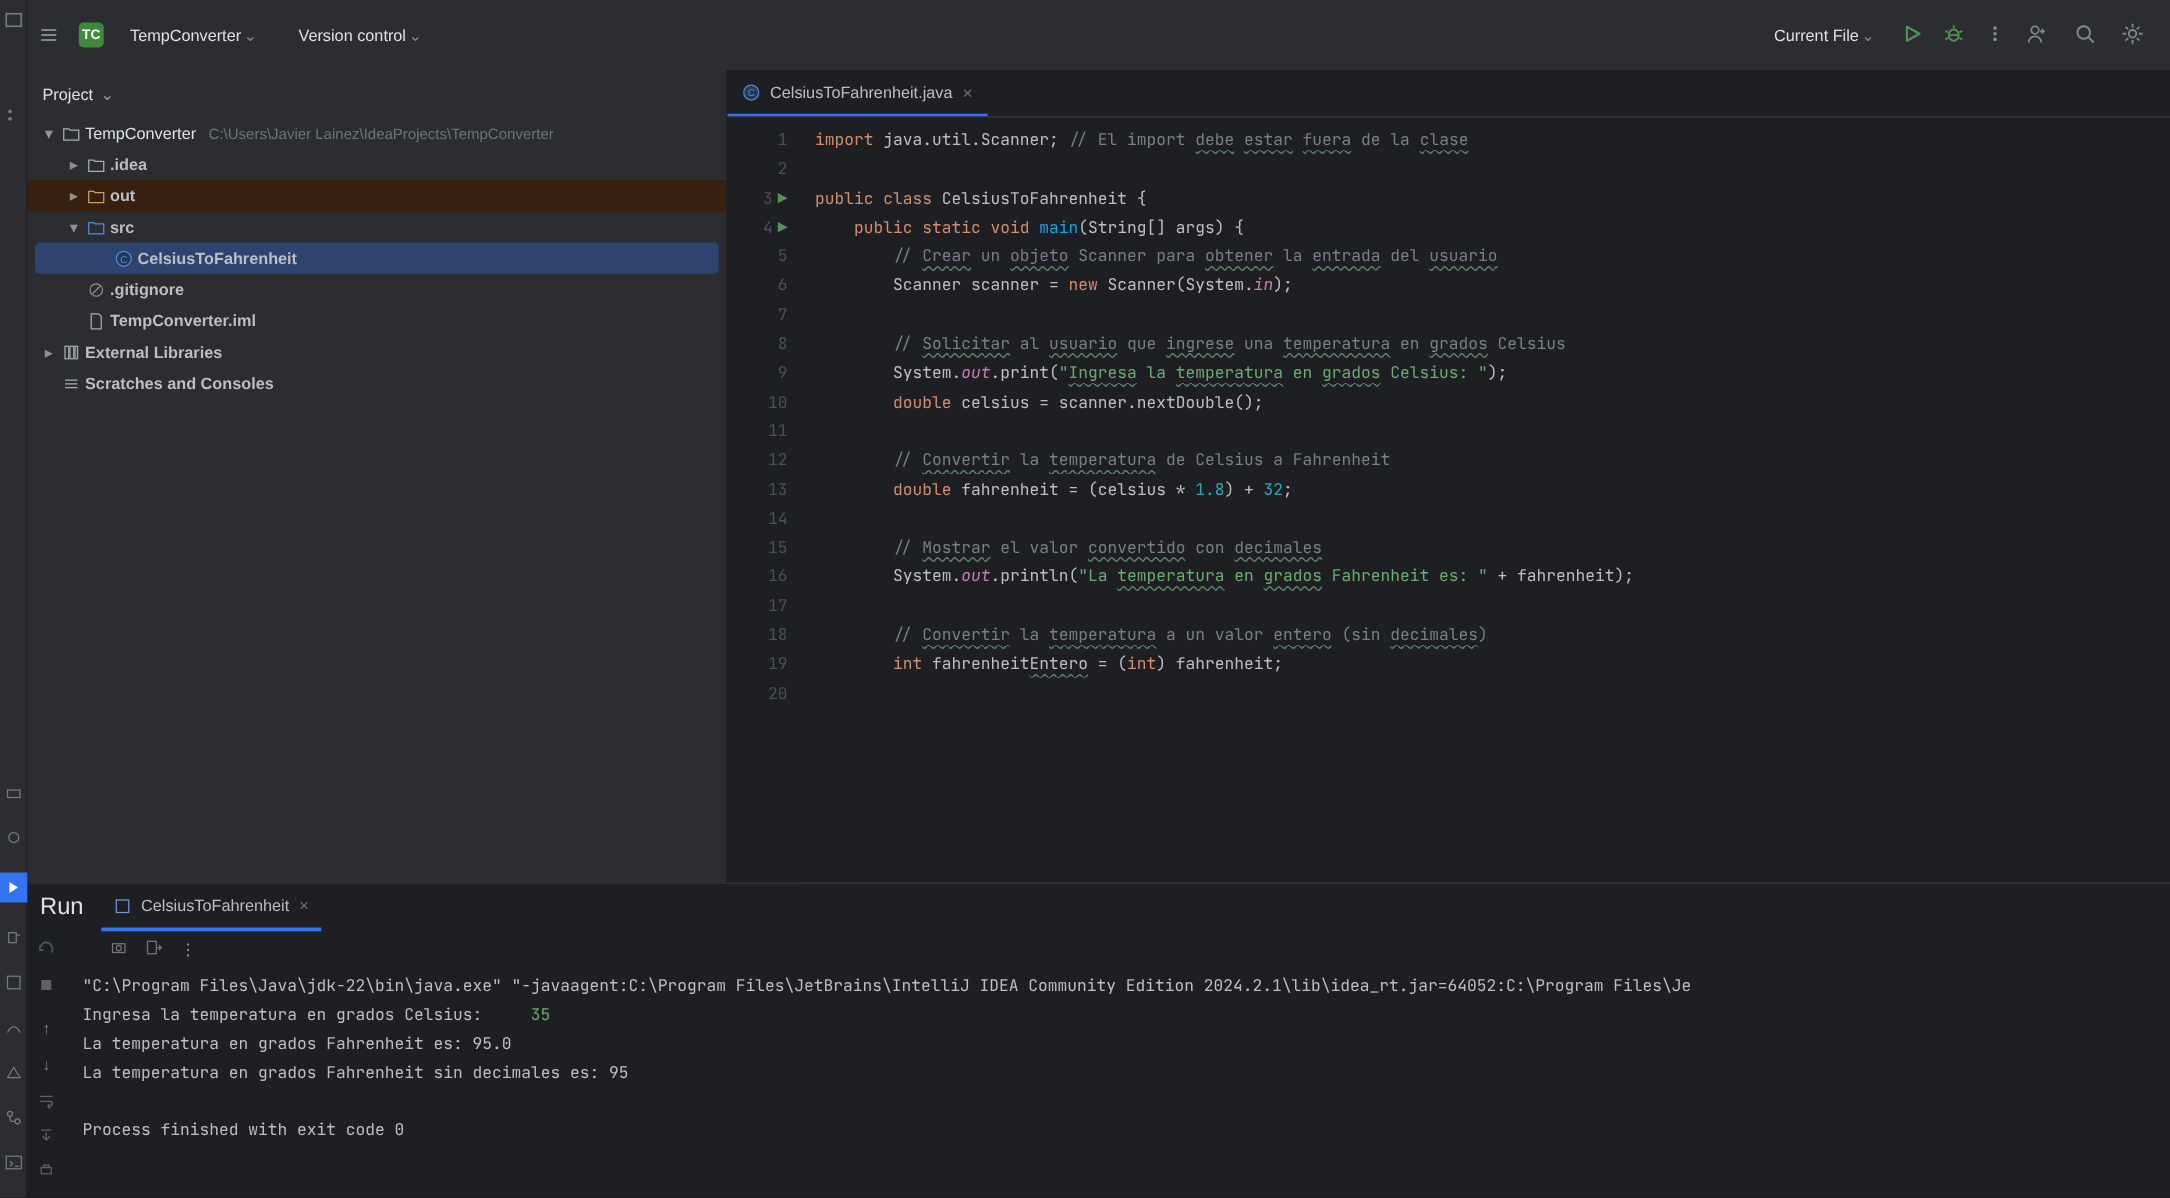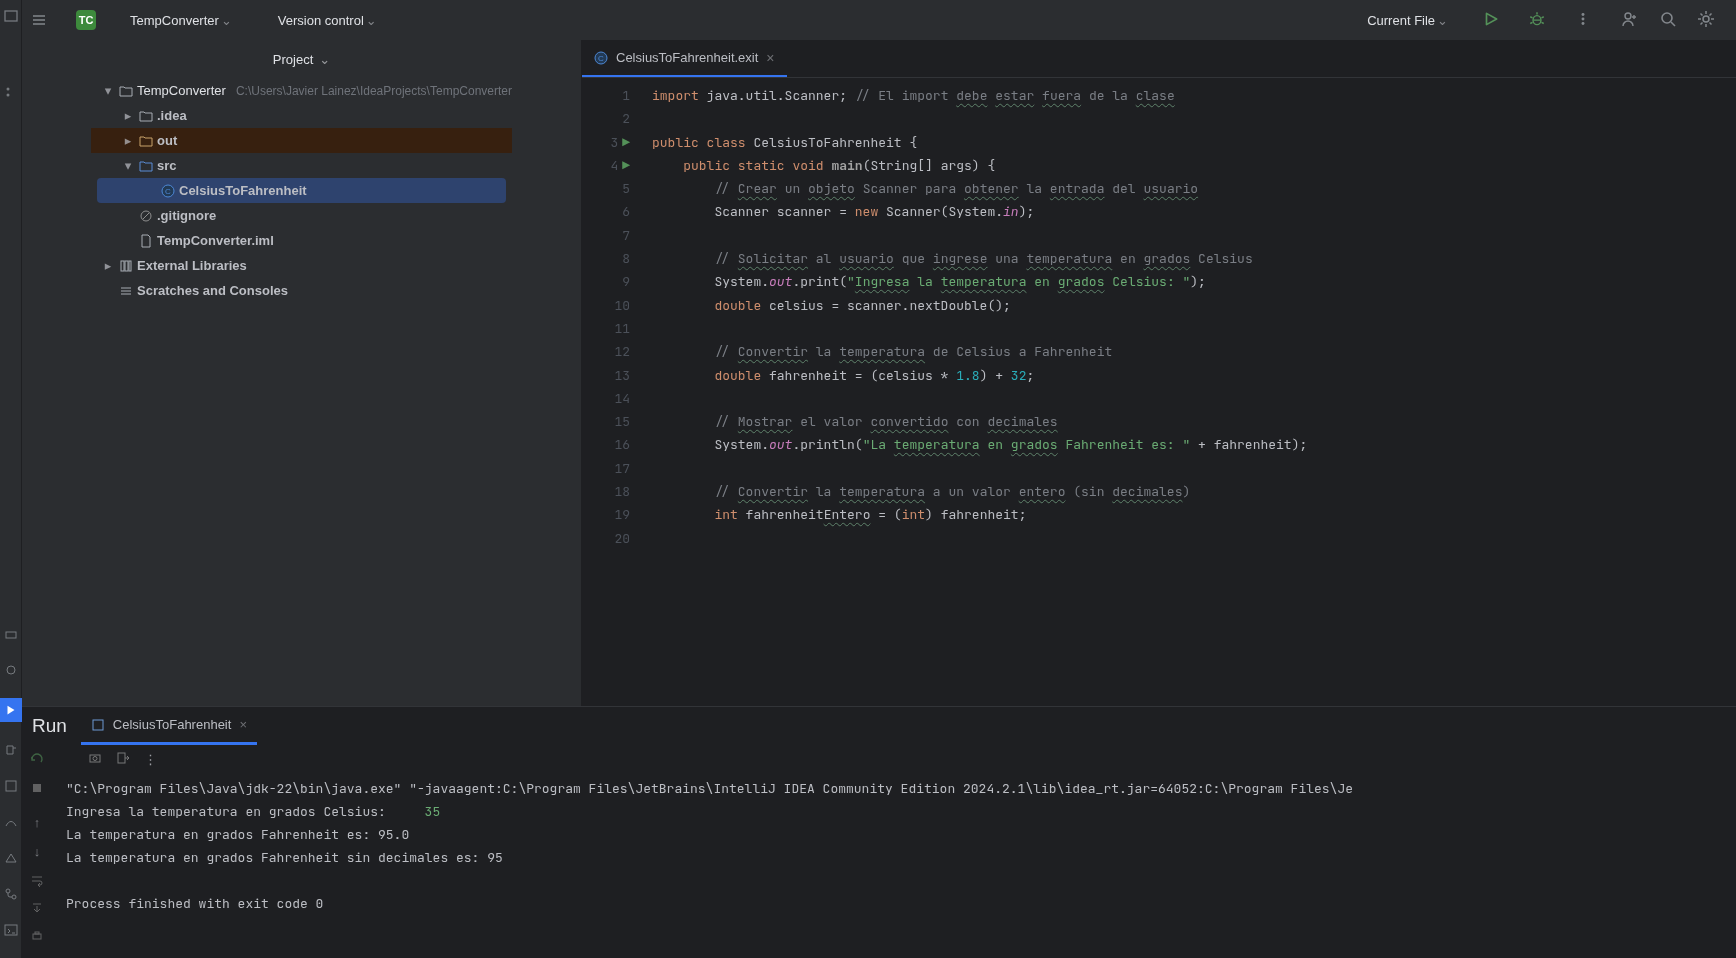"TC" .titlebar { gap: 28px -> 15px; height: 40px -> 56px }
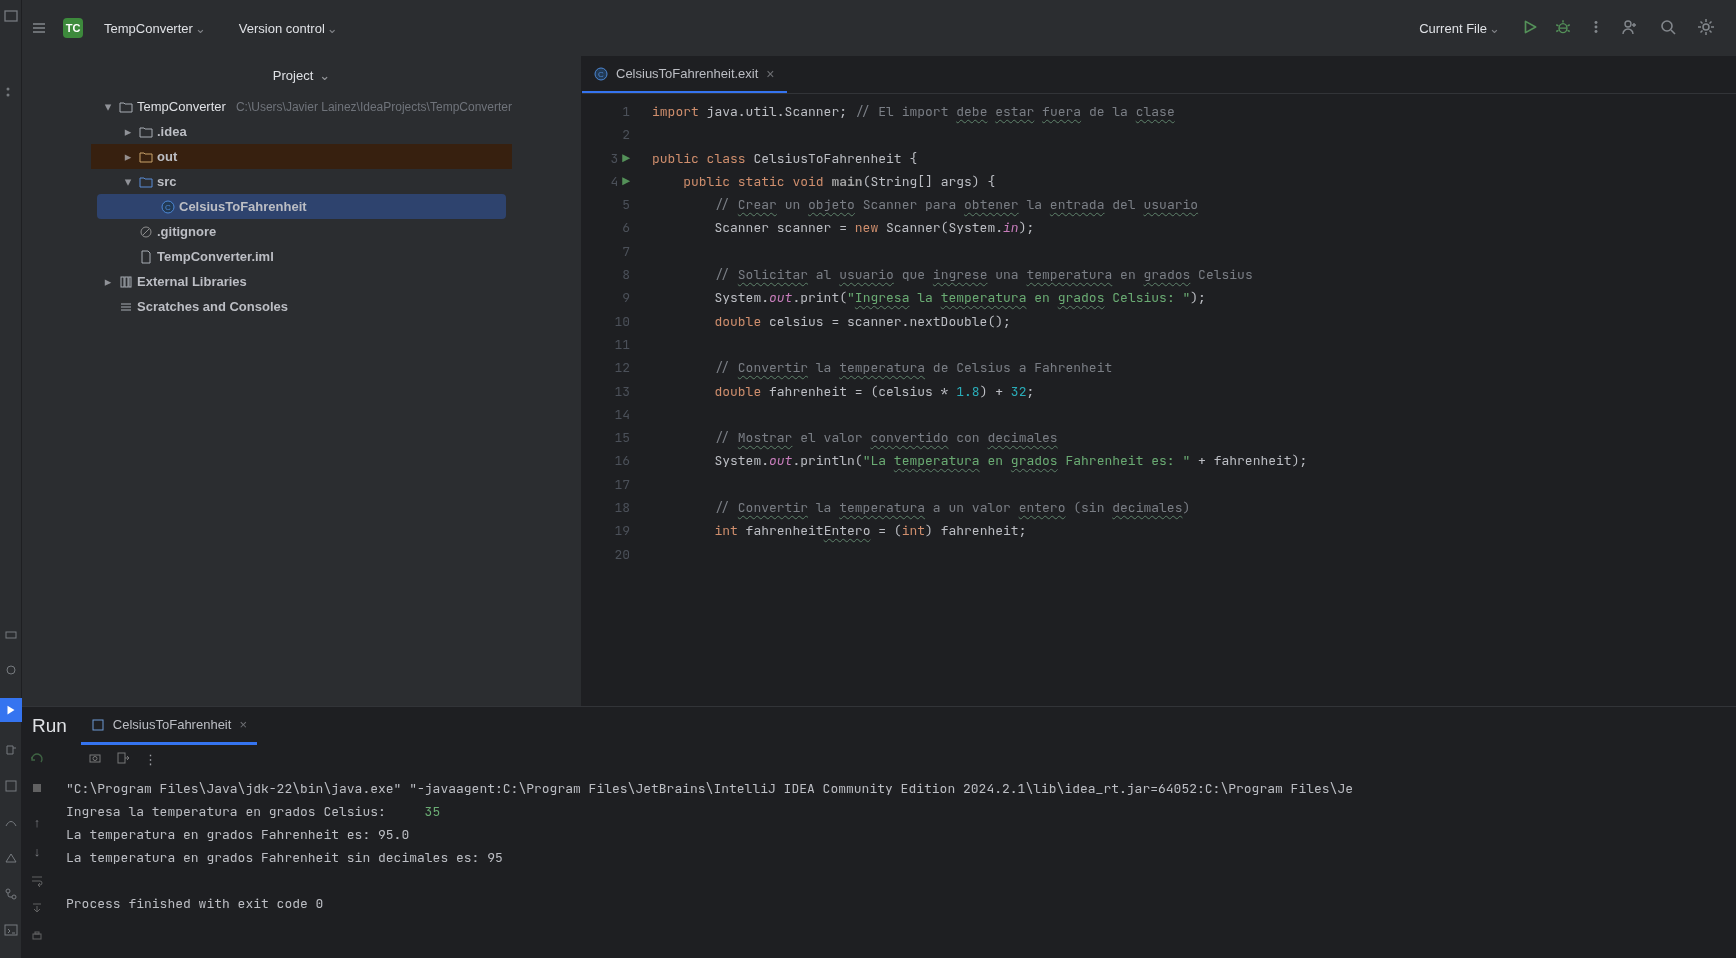"Project" .project-panel { align-items: center -> none }
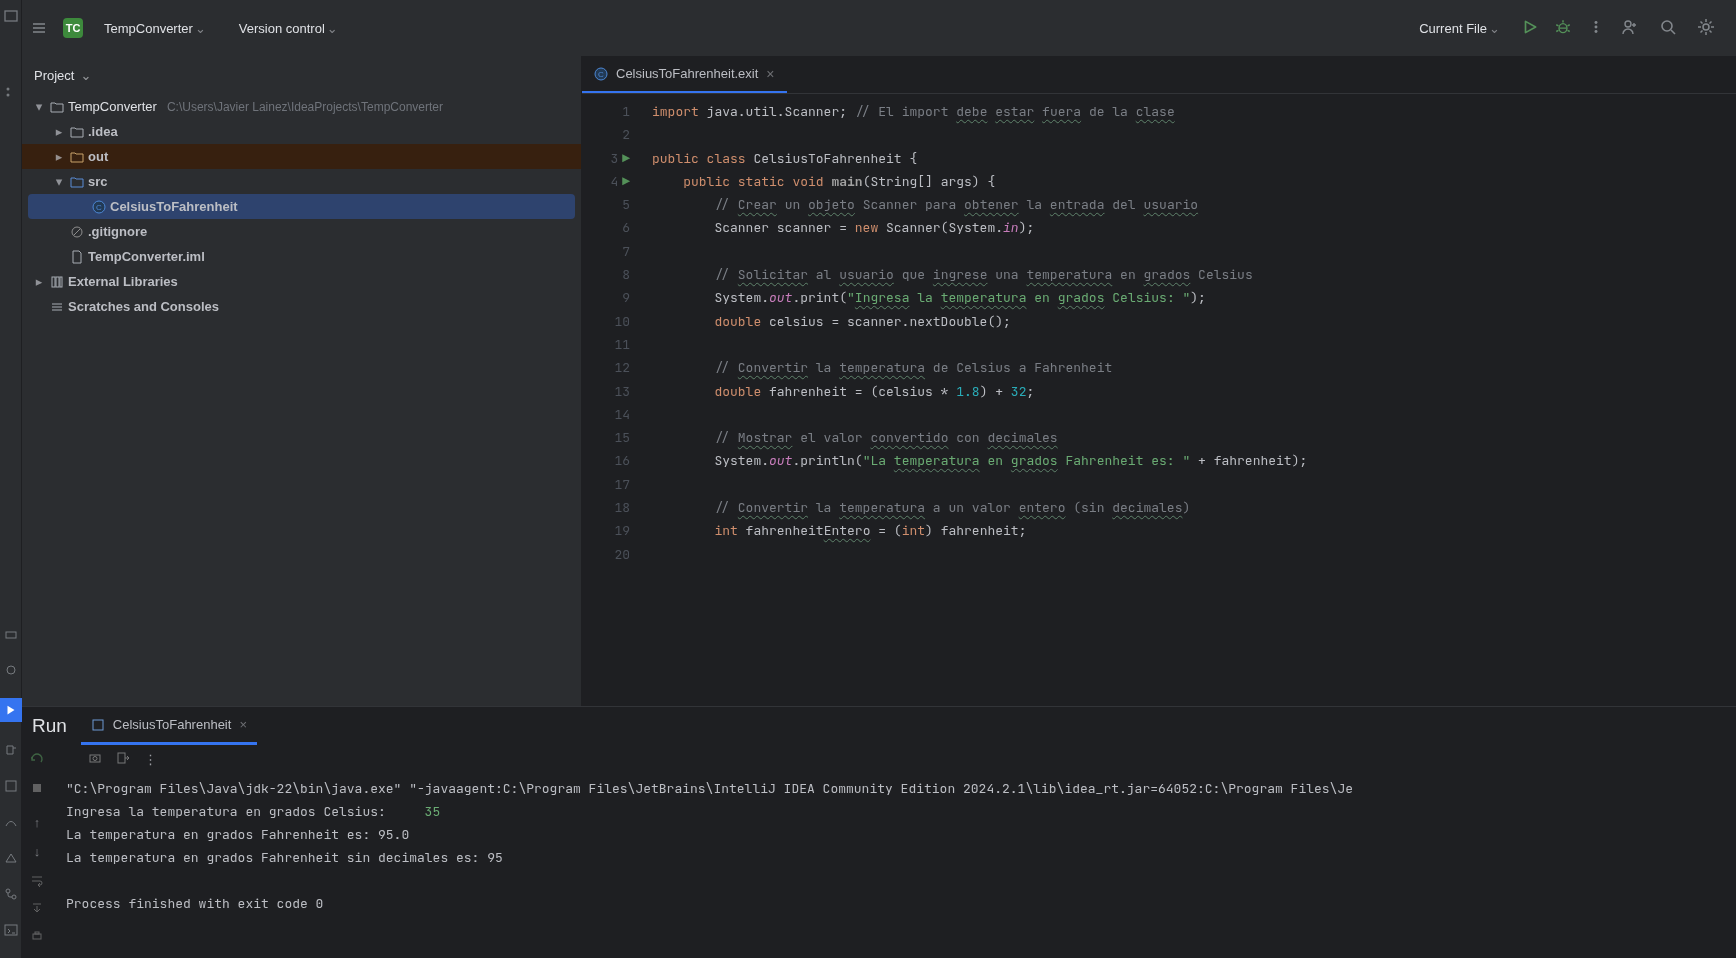"CelsiusToFahrenheit.exit" span { text: CelsiusToFahrenheit.exit -> CelsiusToFahrenheit.java }
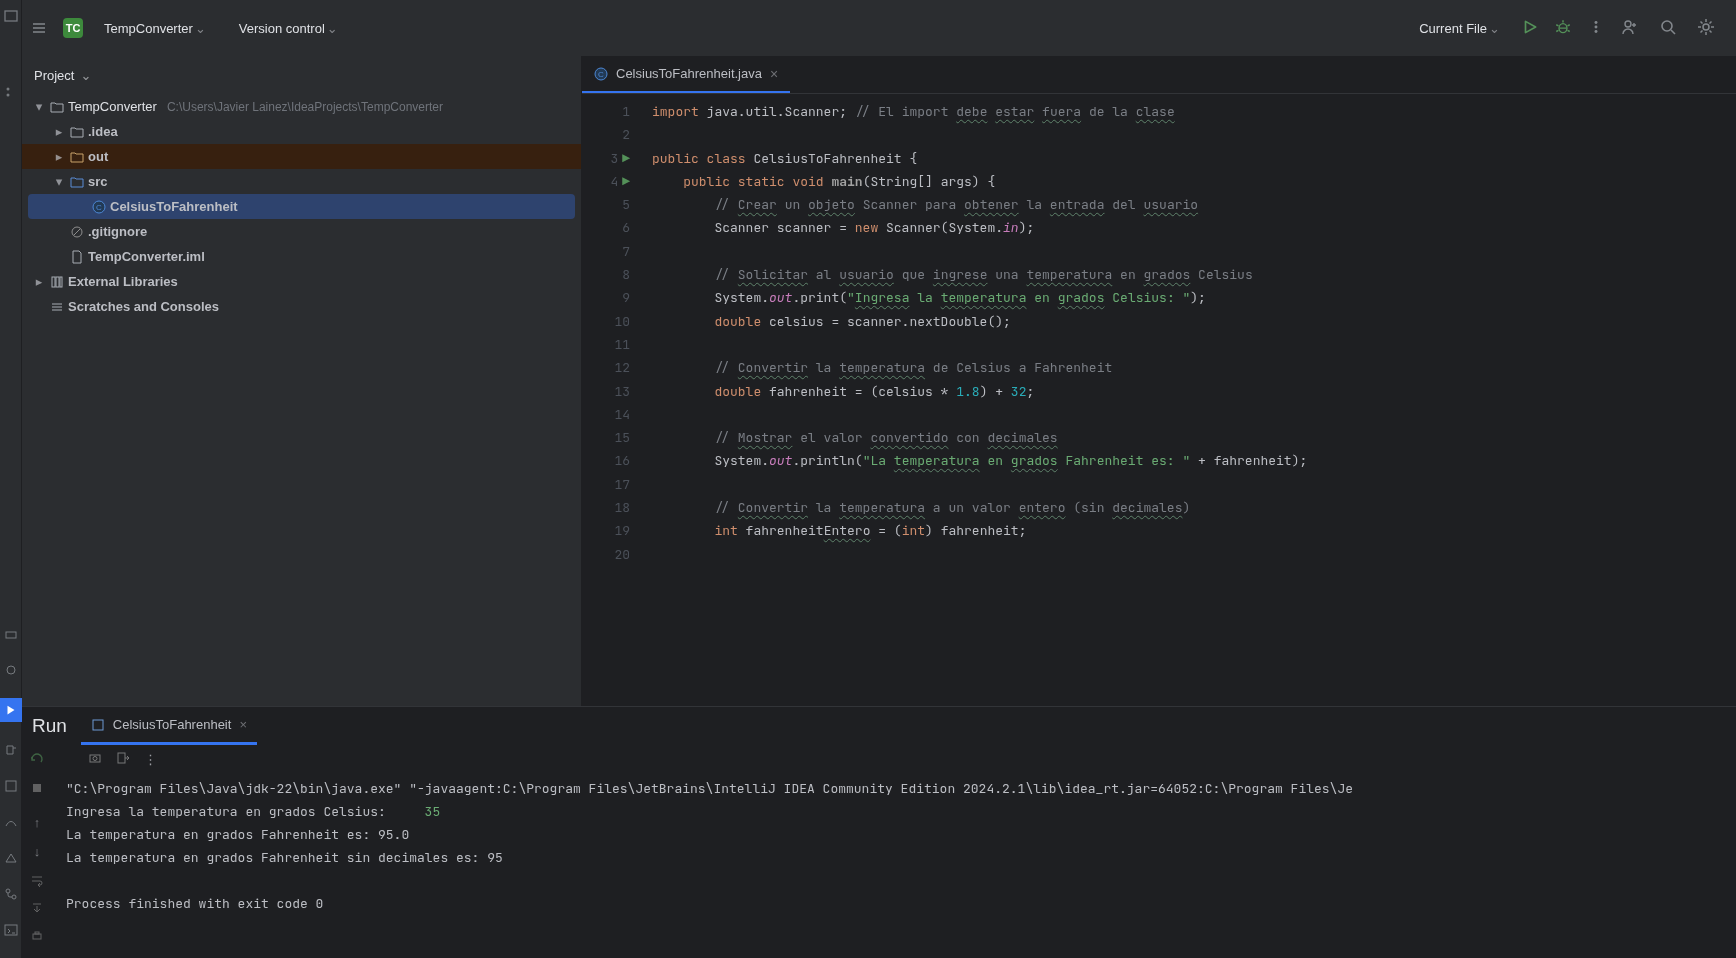"main" .k-method { color: #a3a3a3 -> #0ea5e9; font-weight: bold -> none }
